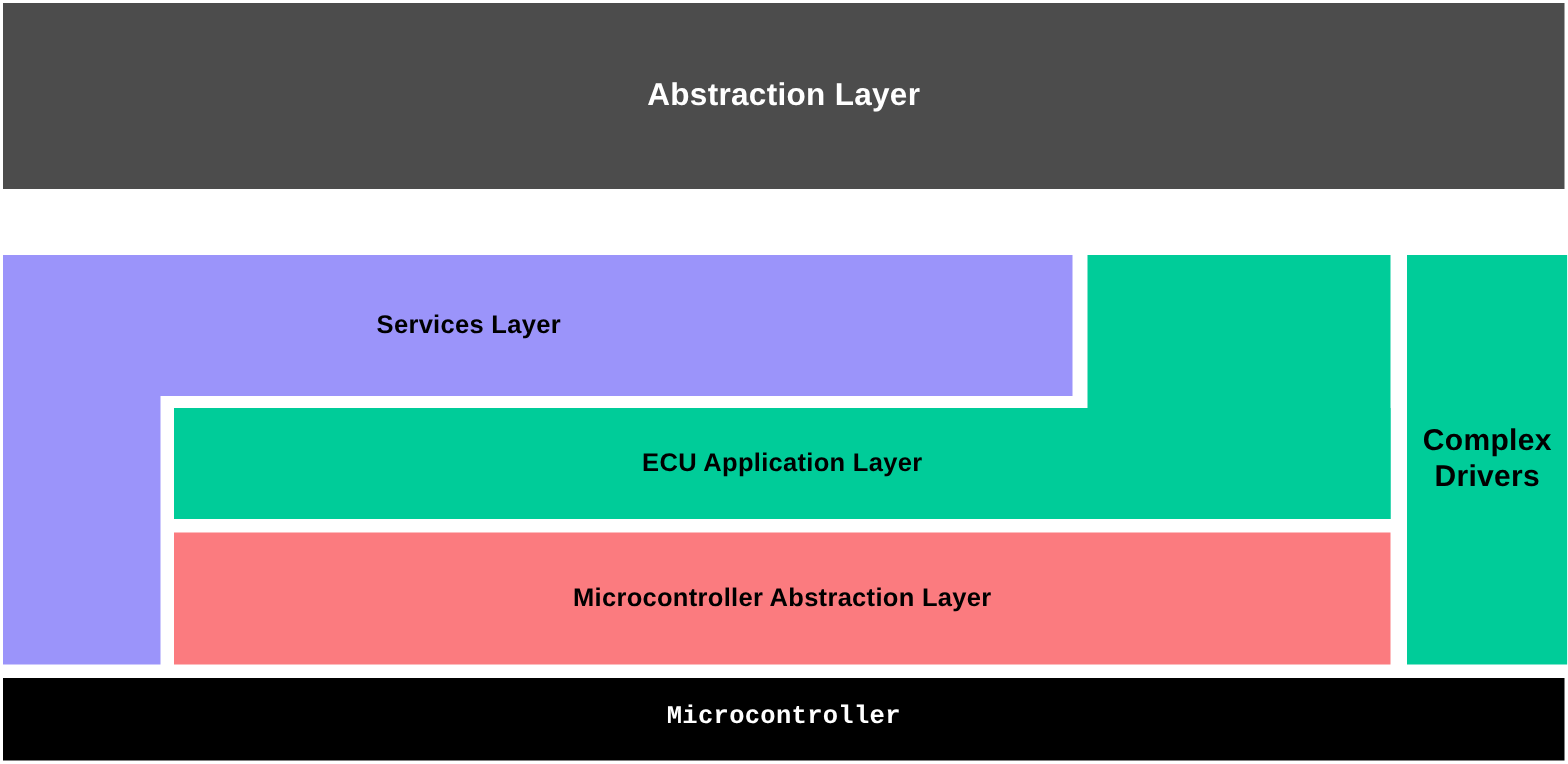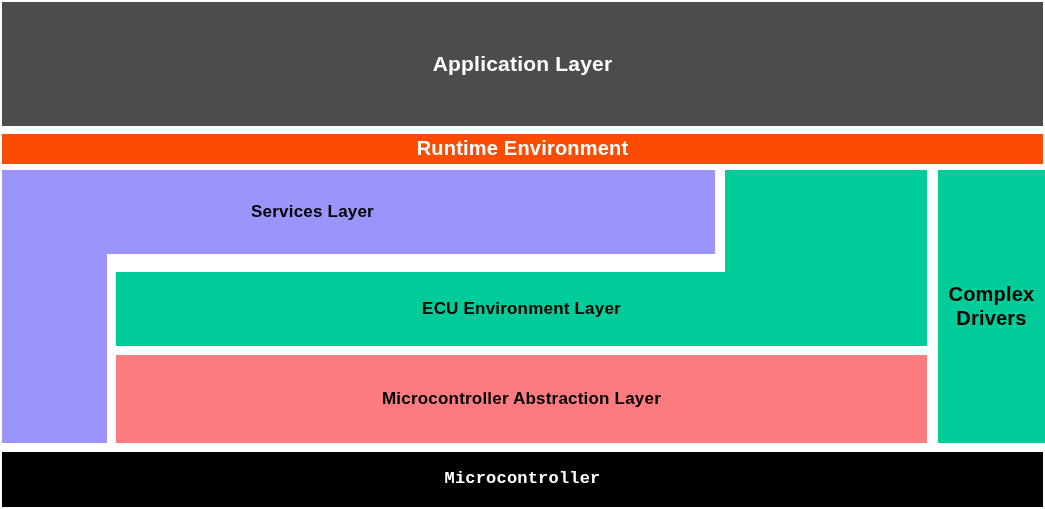"Application Layer" span.label { text: Application -> Abstraction }
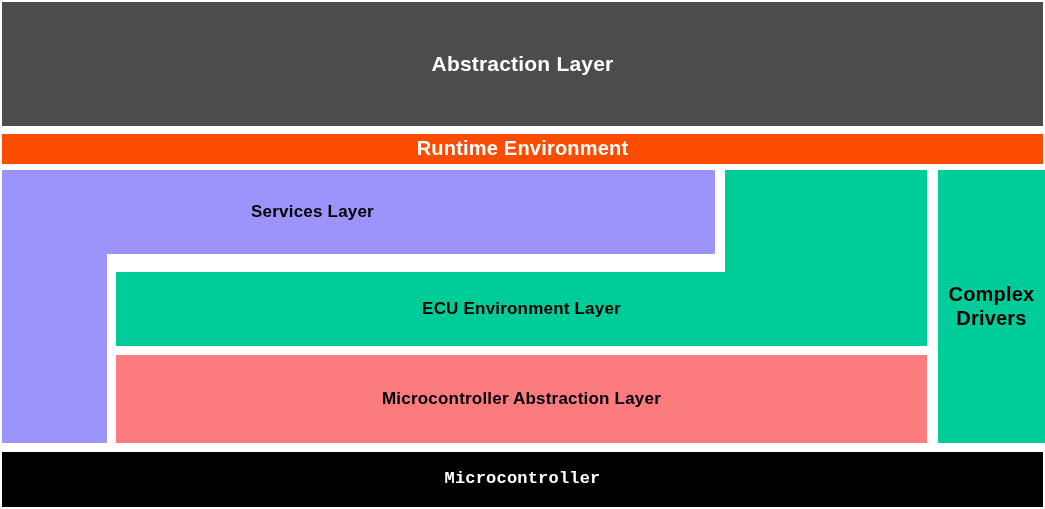"Runtime Environment" div.block { html: <div> <span>Runtime Environment</span> </div> -> none }
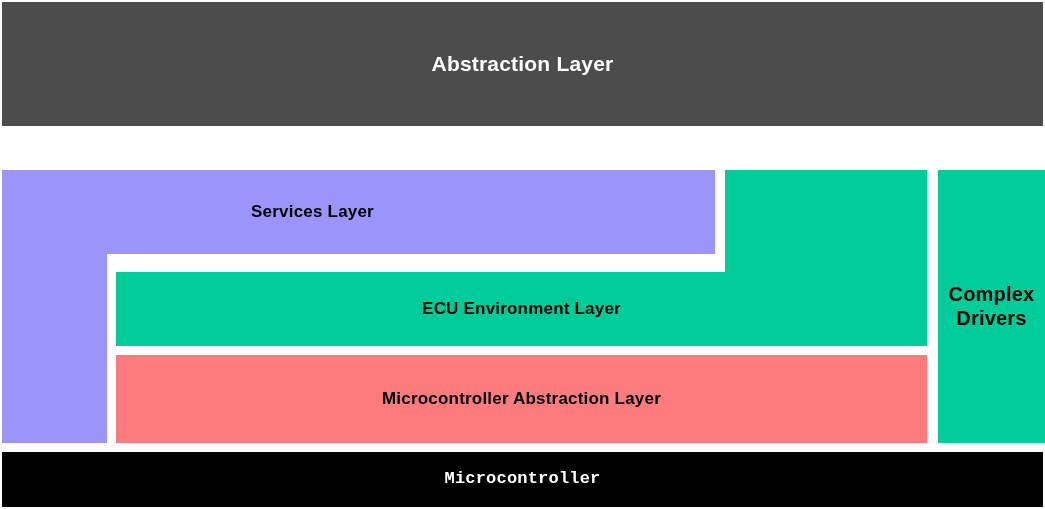"Services Layer" #services-layer { height: 84px -> 94px }
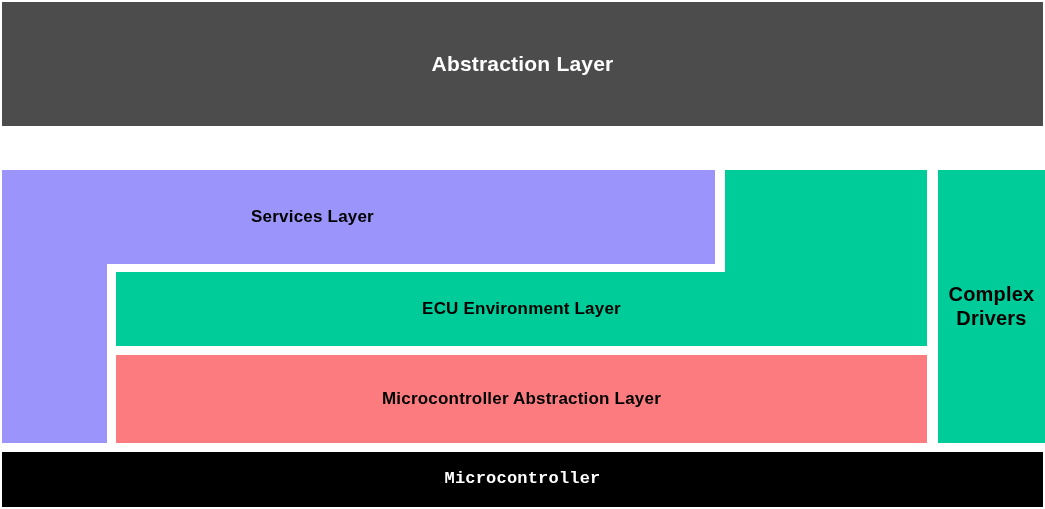"ECU Environment Layer" span.label { text: Environment -> Application }
